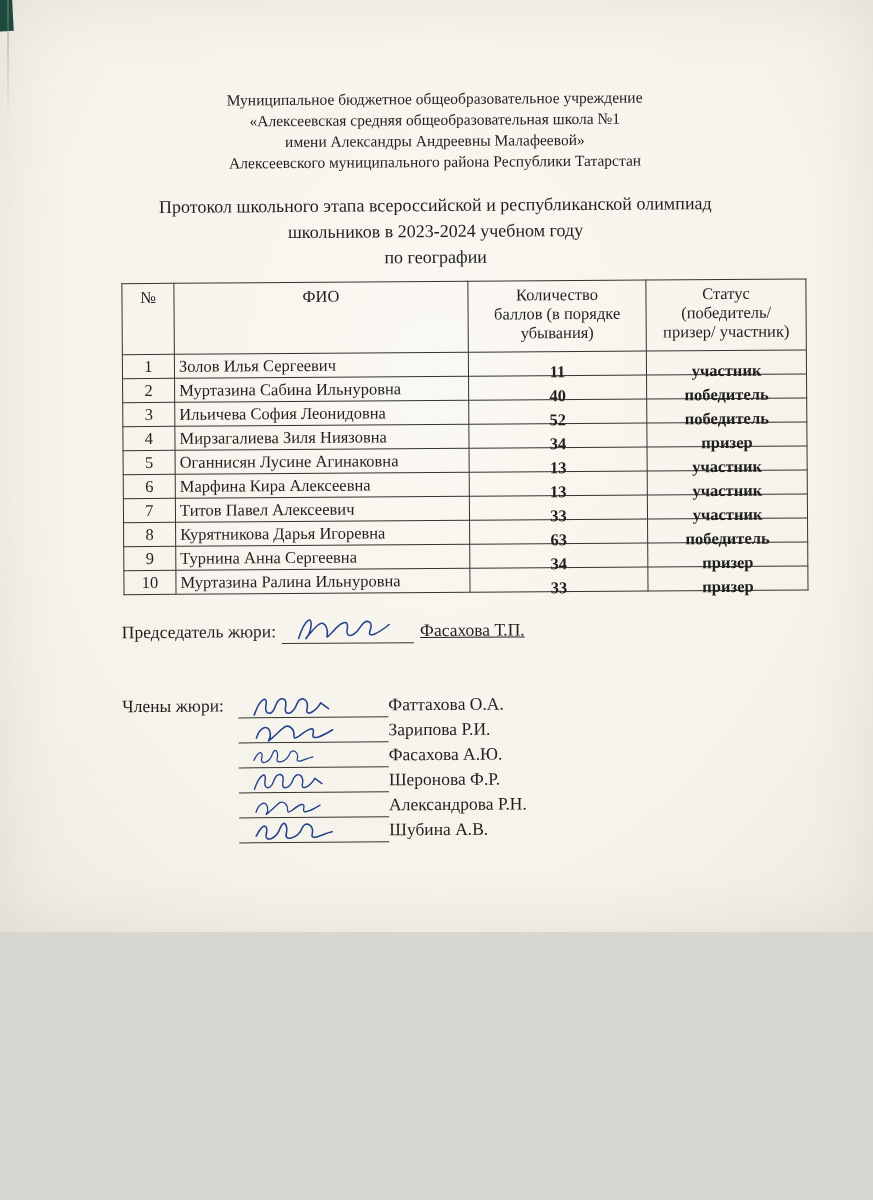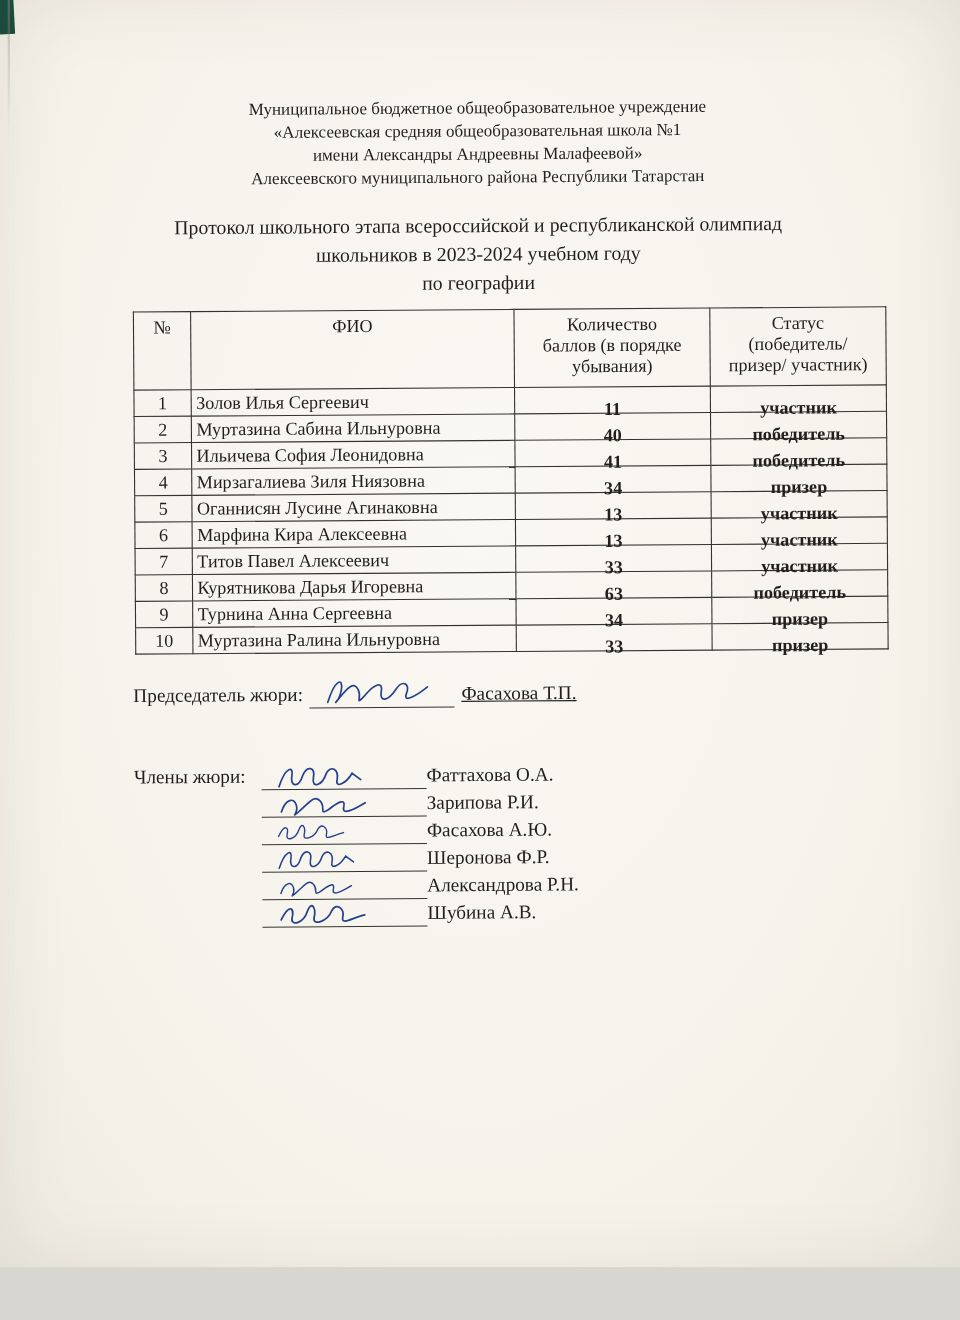"Муниципальное бюджетное" .page { height: 1152px -> 932px }
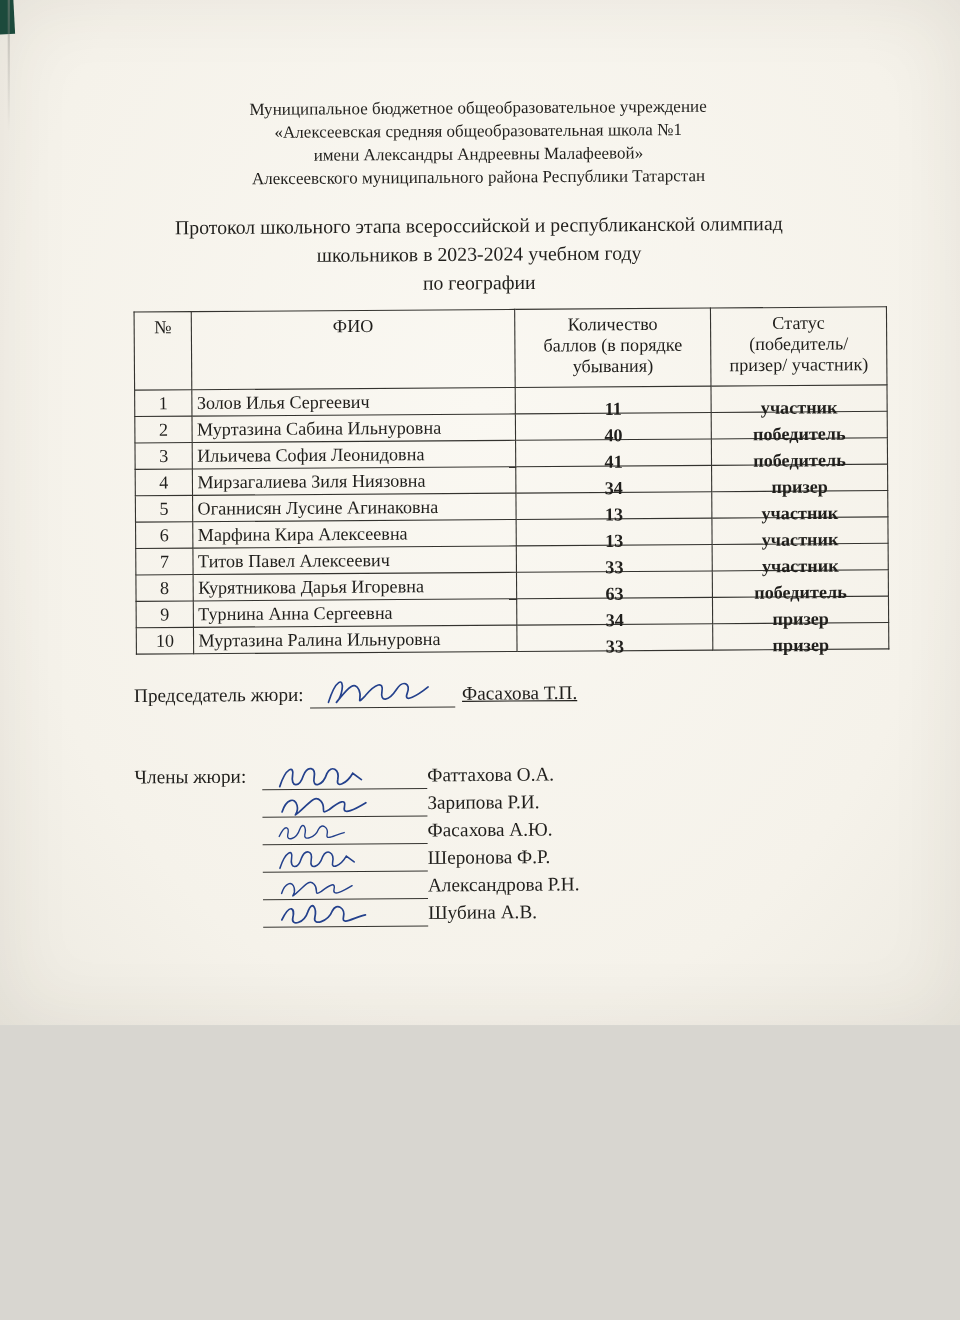"41" span.drop { text: 41 -> 52 }
